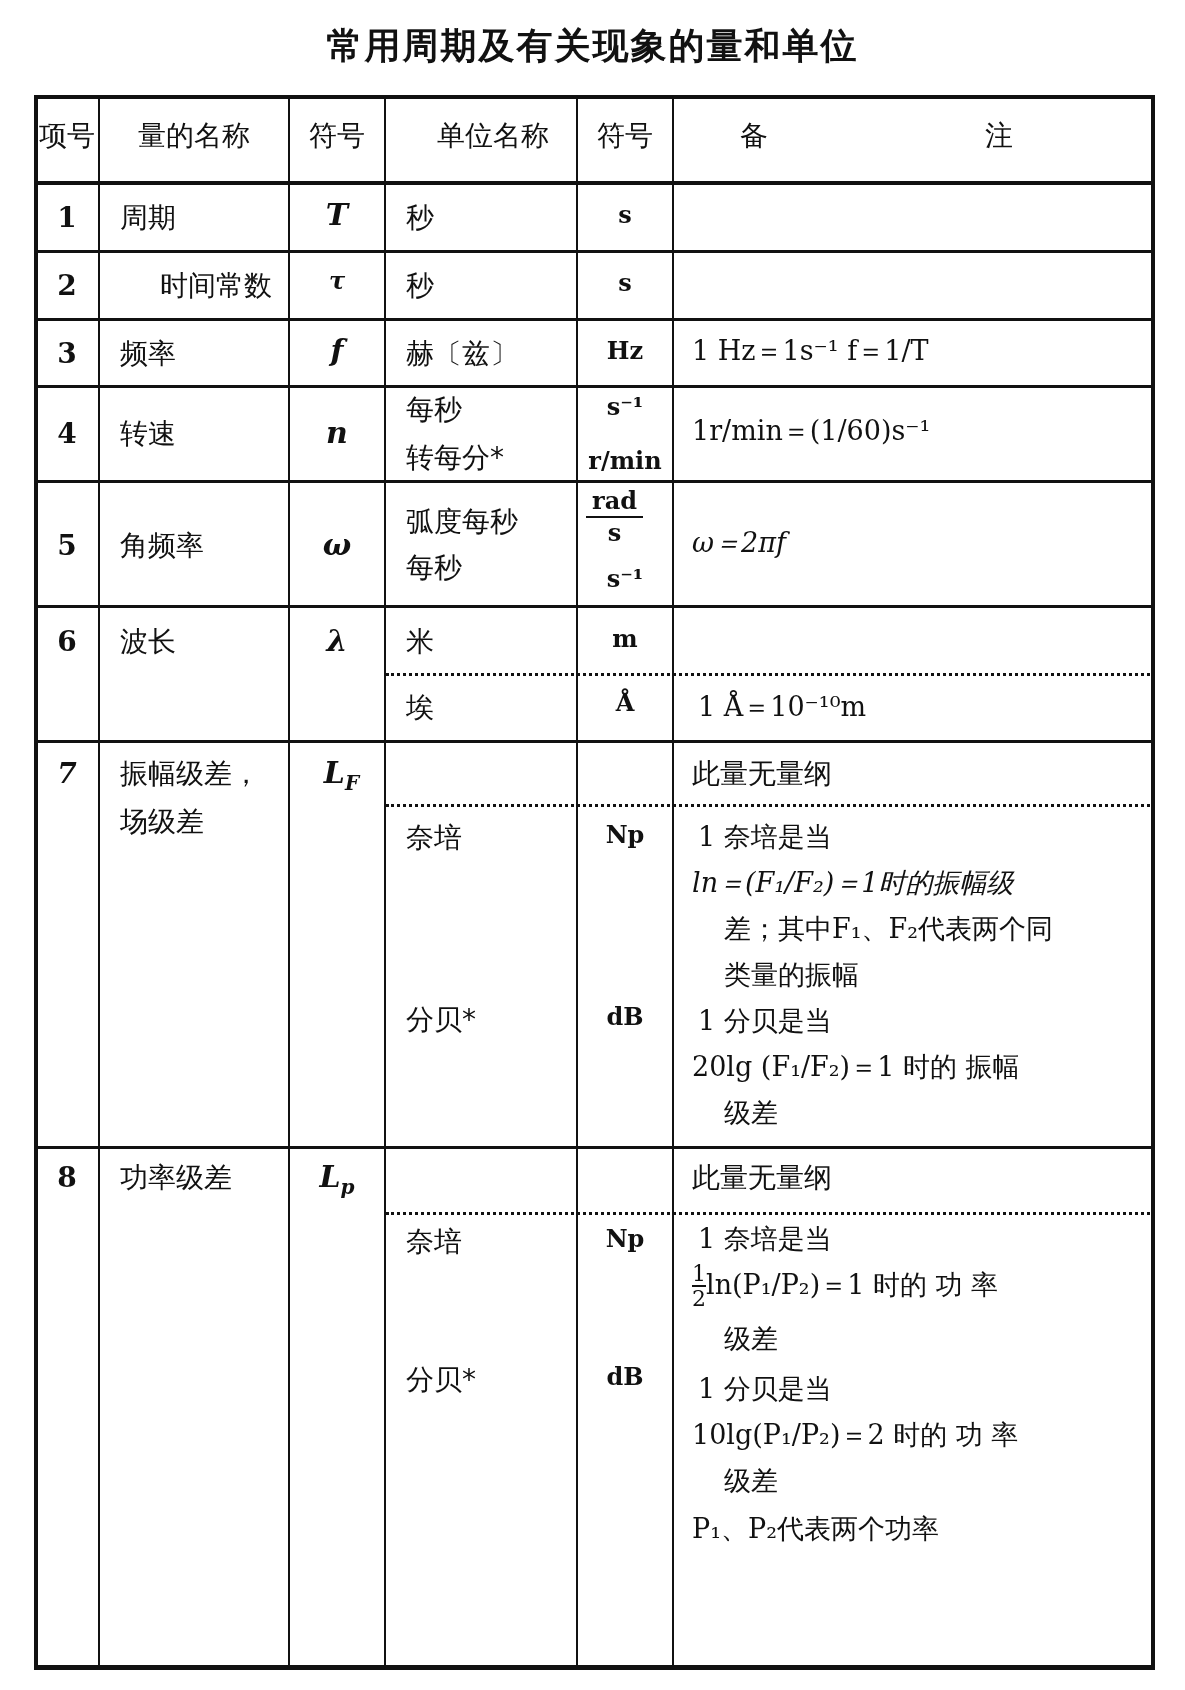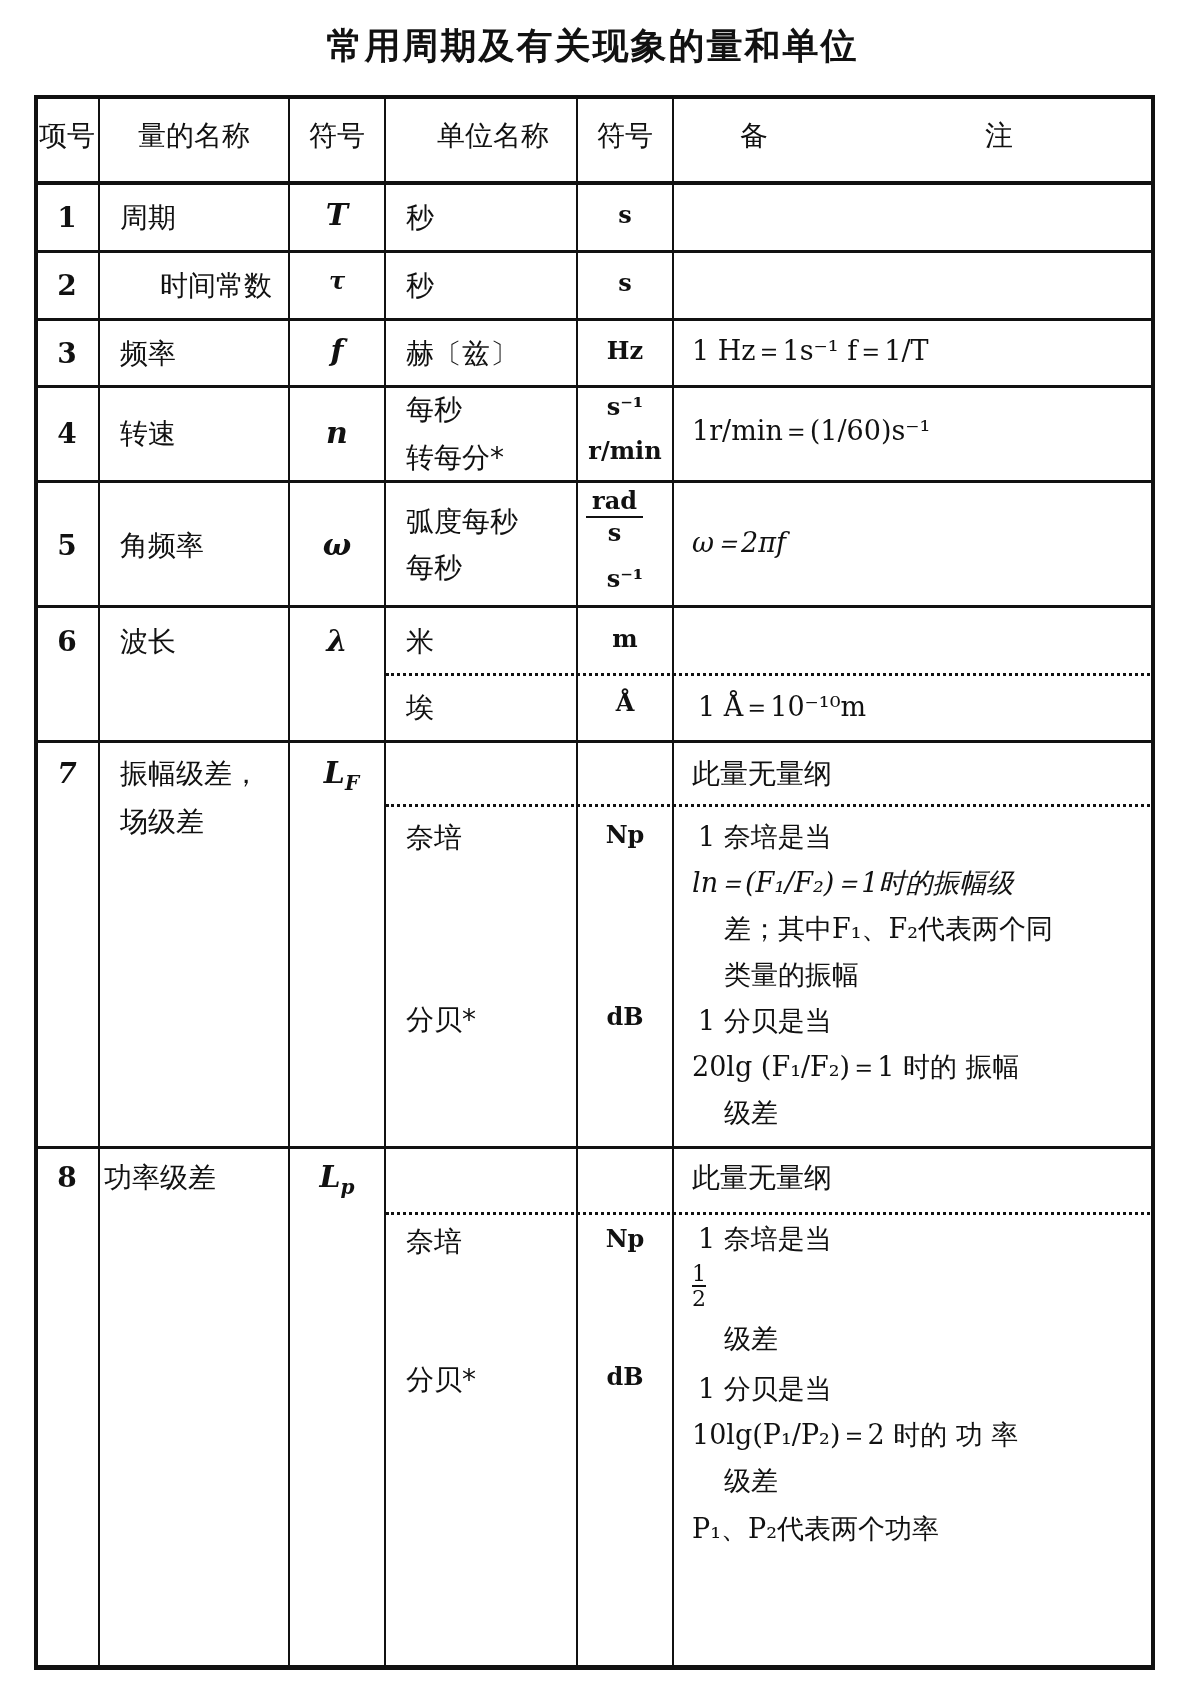"r/min" div.cell { top: 436px -> 446px }
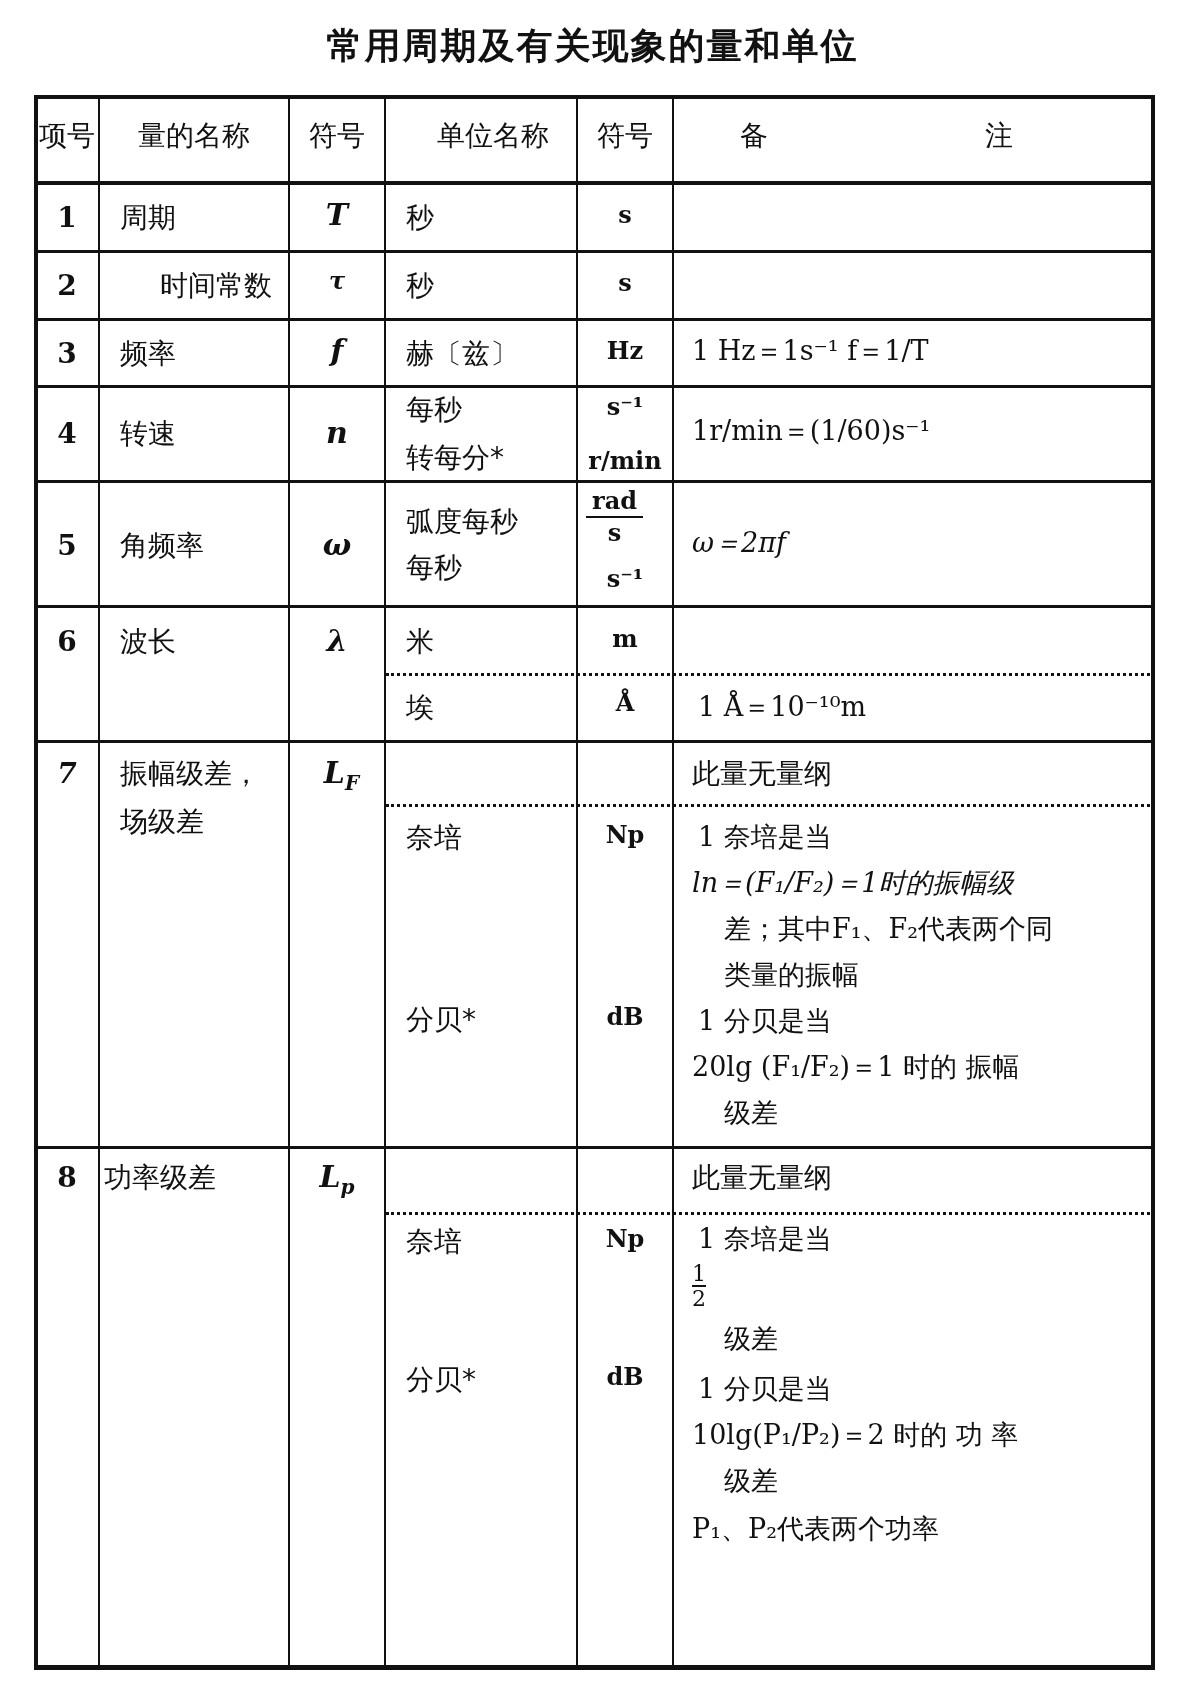"功率级差" div.cell { left: 104px -> 120px }
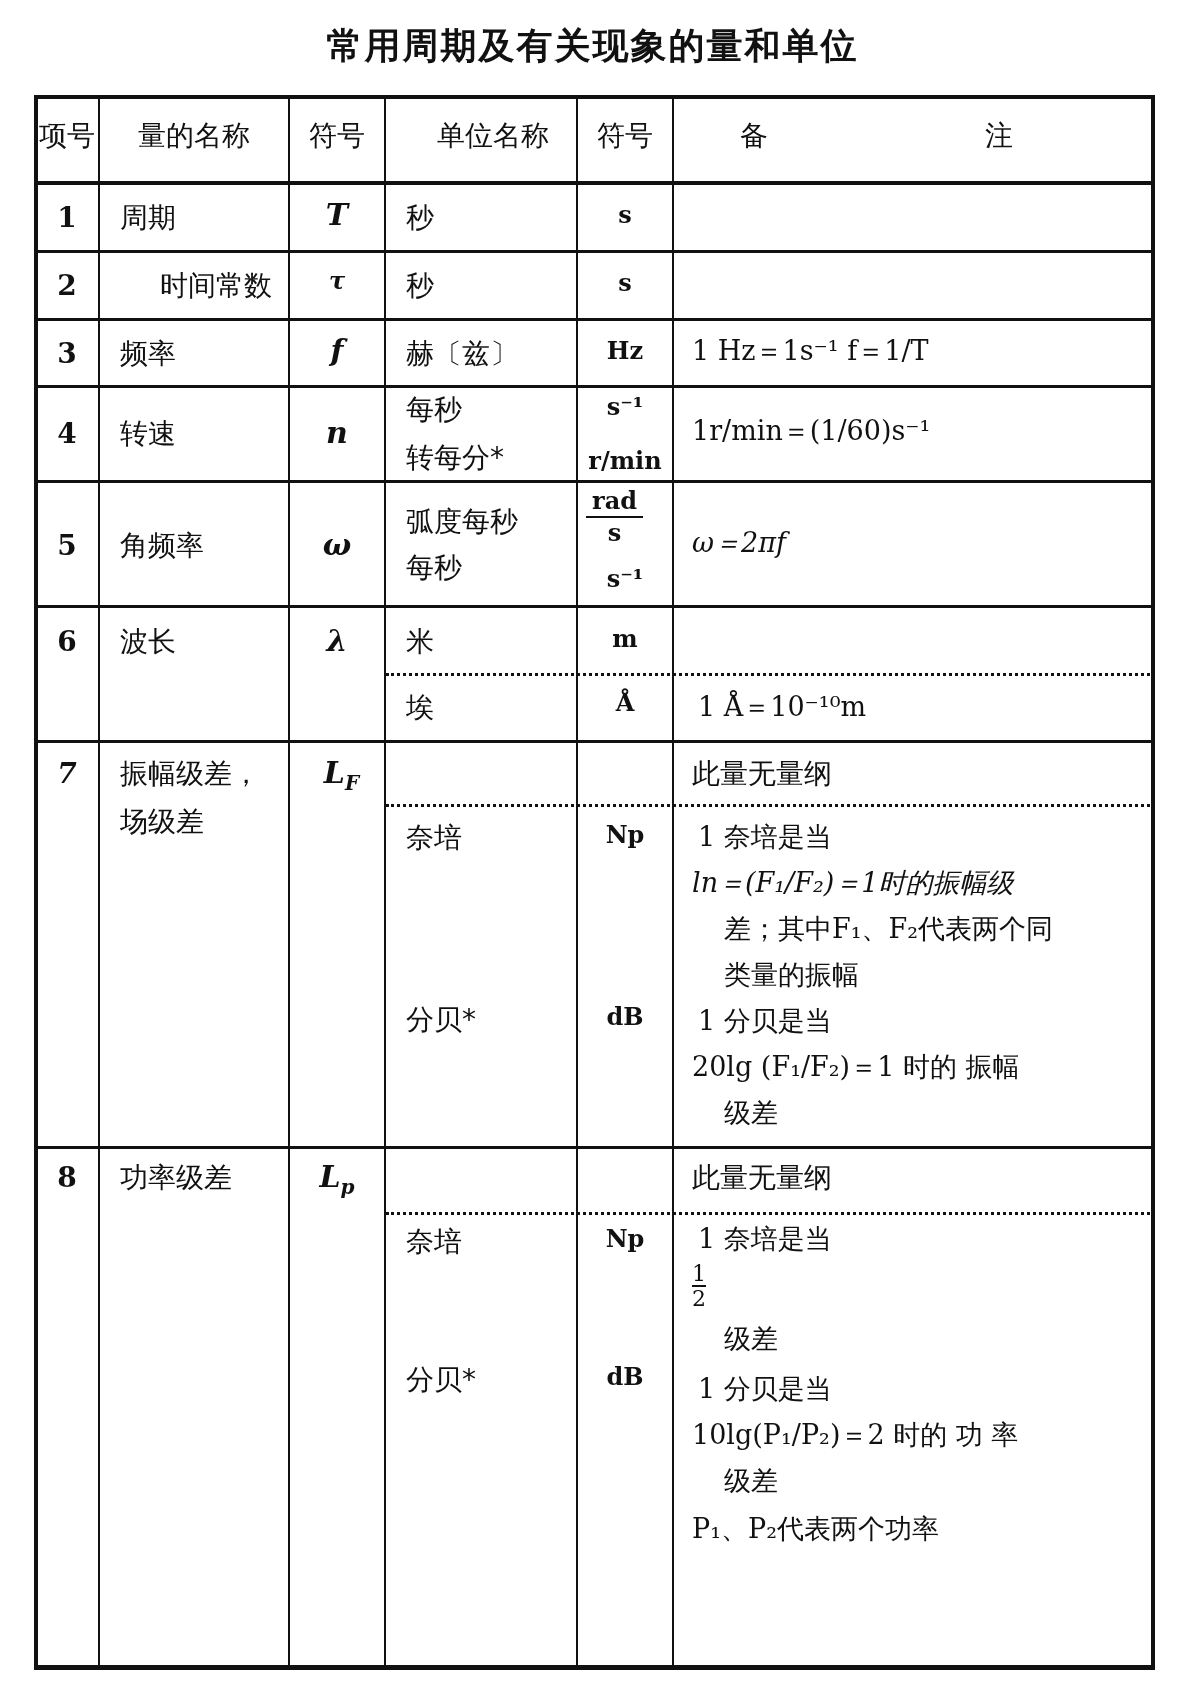"ln(P₁/P₂)＝1 时的 功 率" span { html: none -> <span>ln(P₁/P₂)＝1 时的 功 率</span> }
